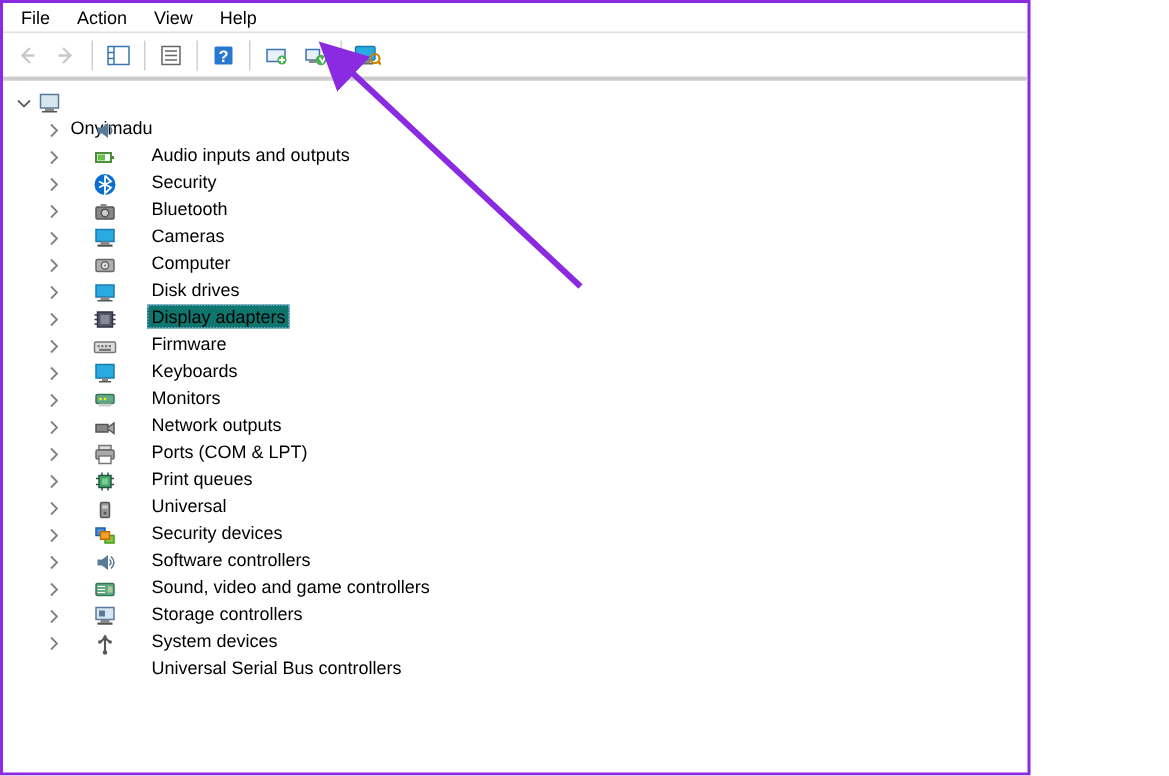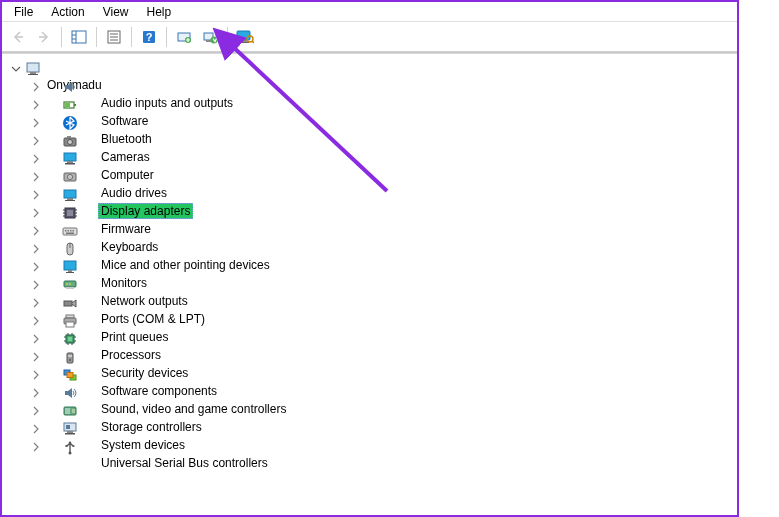"File" .window { width: 739px -> 687px }
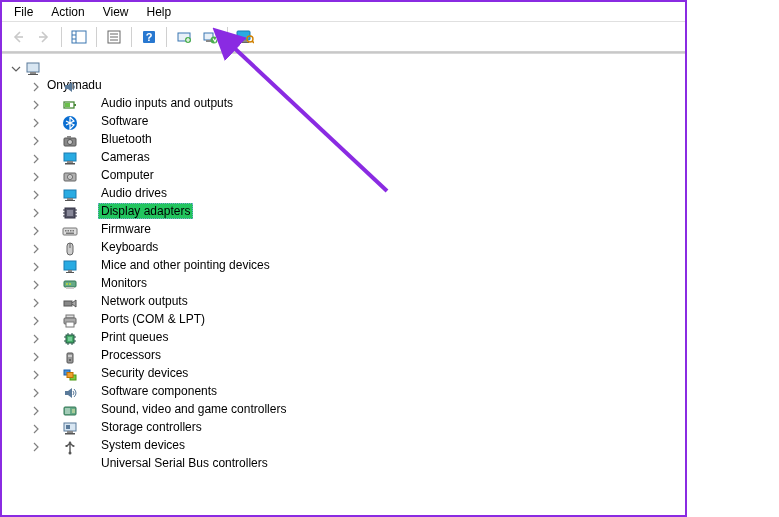"Software" span.label { text: Software -> Security }
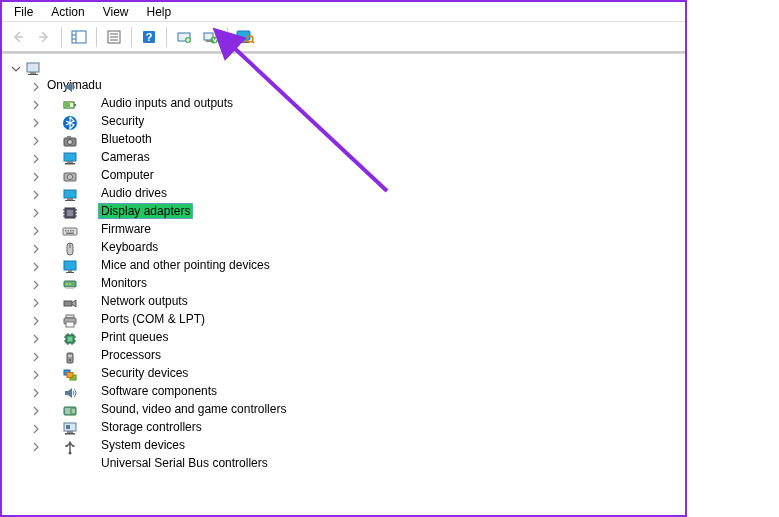"Audio drives" span.label { text: Audio -> Disk }
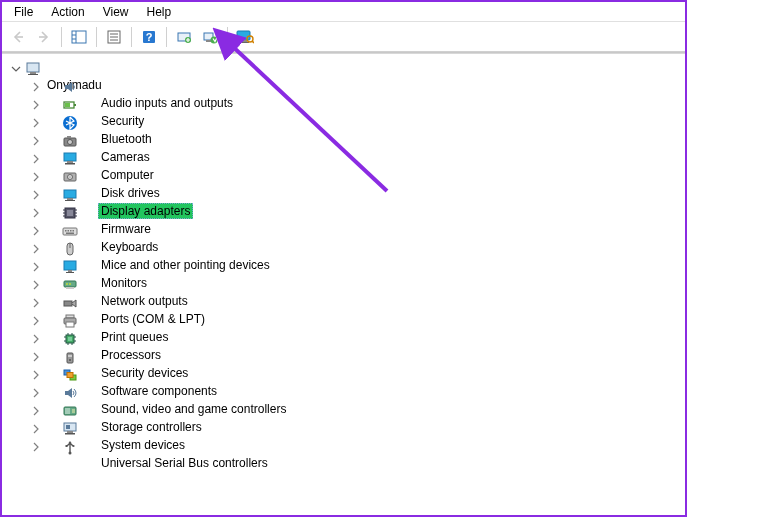"Display adapters" .label.selected { background: #22c55e -> #0f766e }
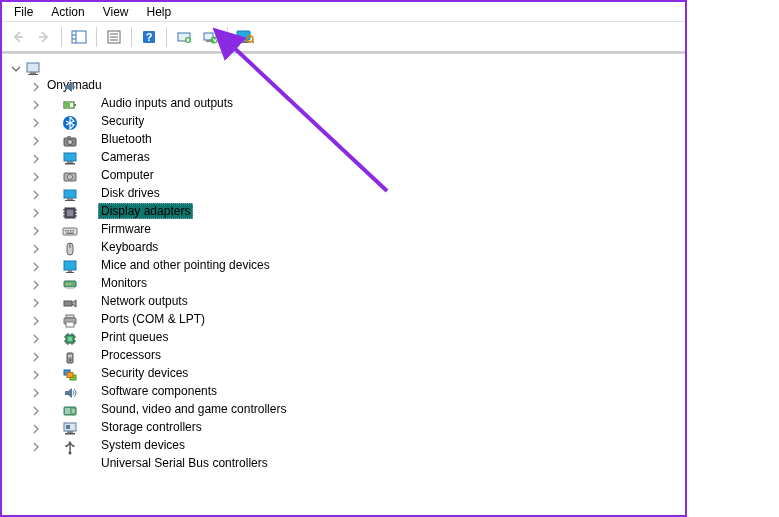"Mice and other pointing devices" div.item-row { html: <div> <span> <svg> <path></path> </svg> </span> <span> <svg> <rect></rect> <line></line> </svg> </span> <span>Mice and other pointing devices</span> </div> -> none }
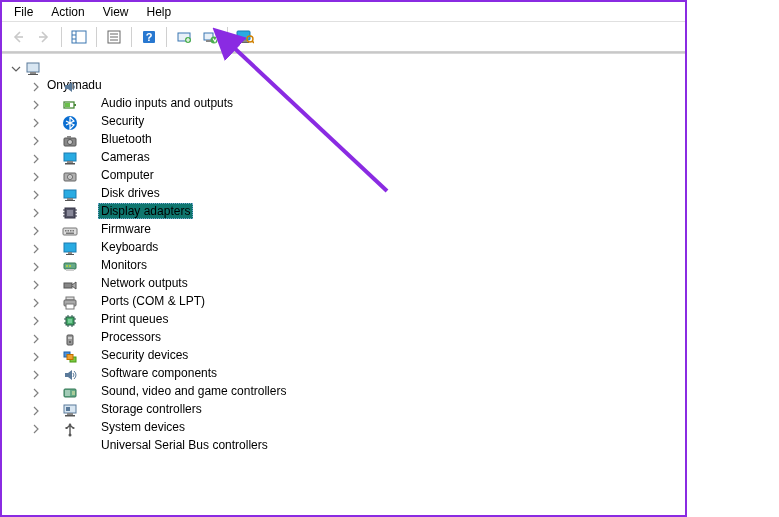"Processors" span.label { text: Processors -> Universal }
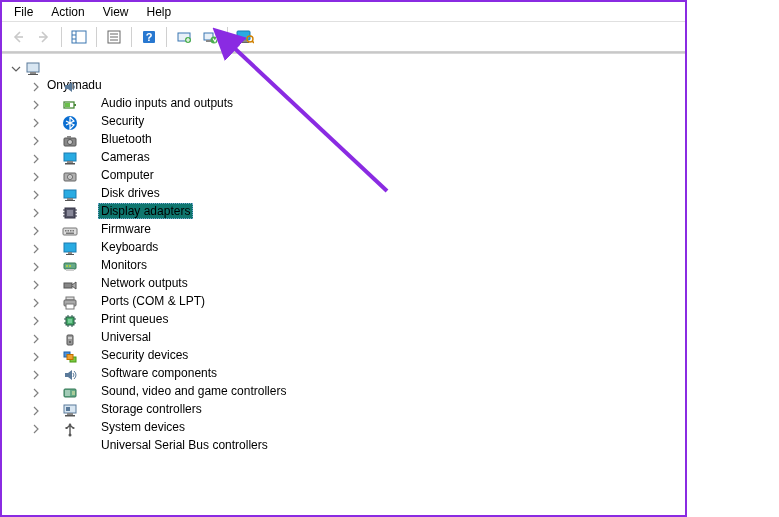"Software components" span.label { text: components -> controllers }
